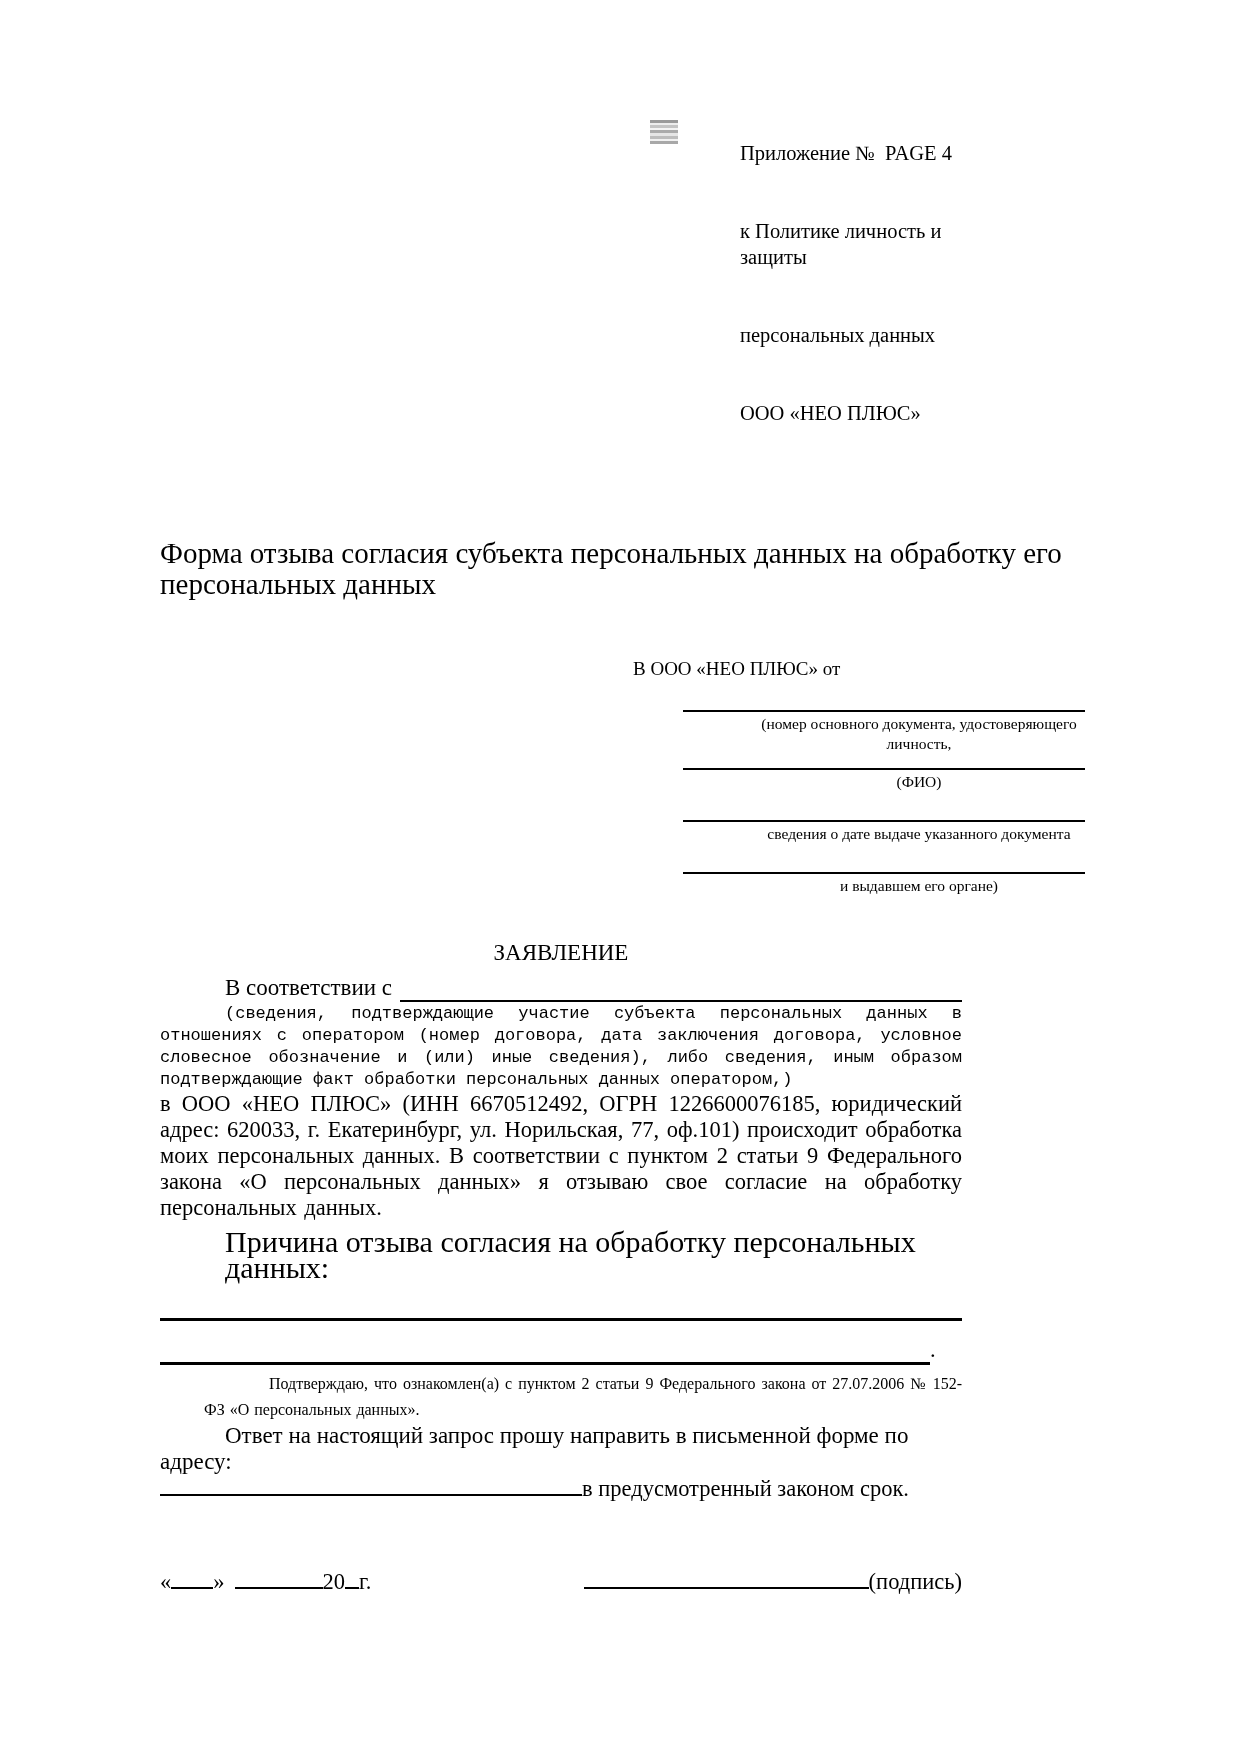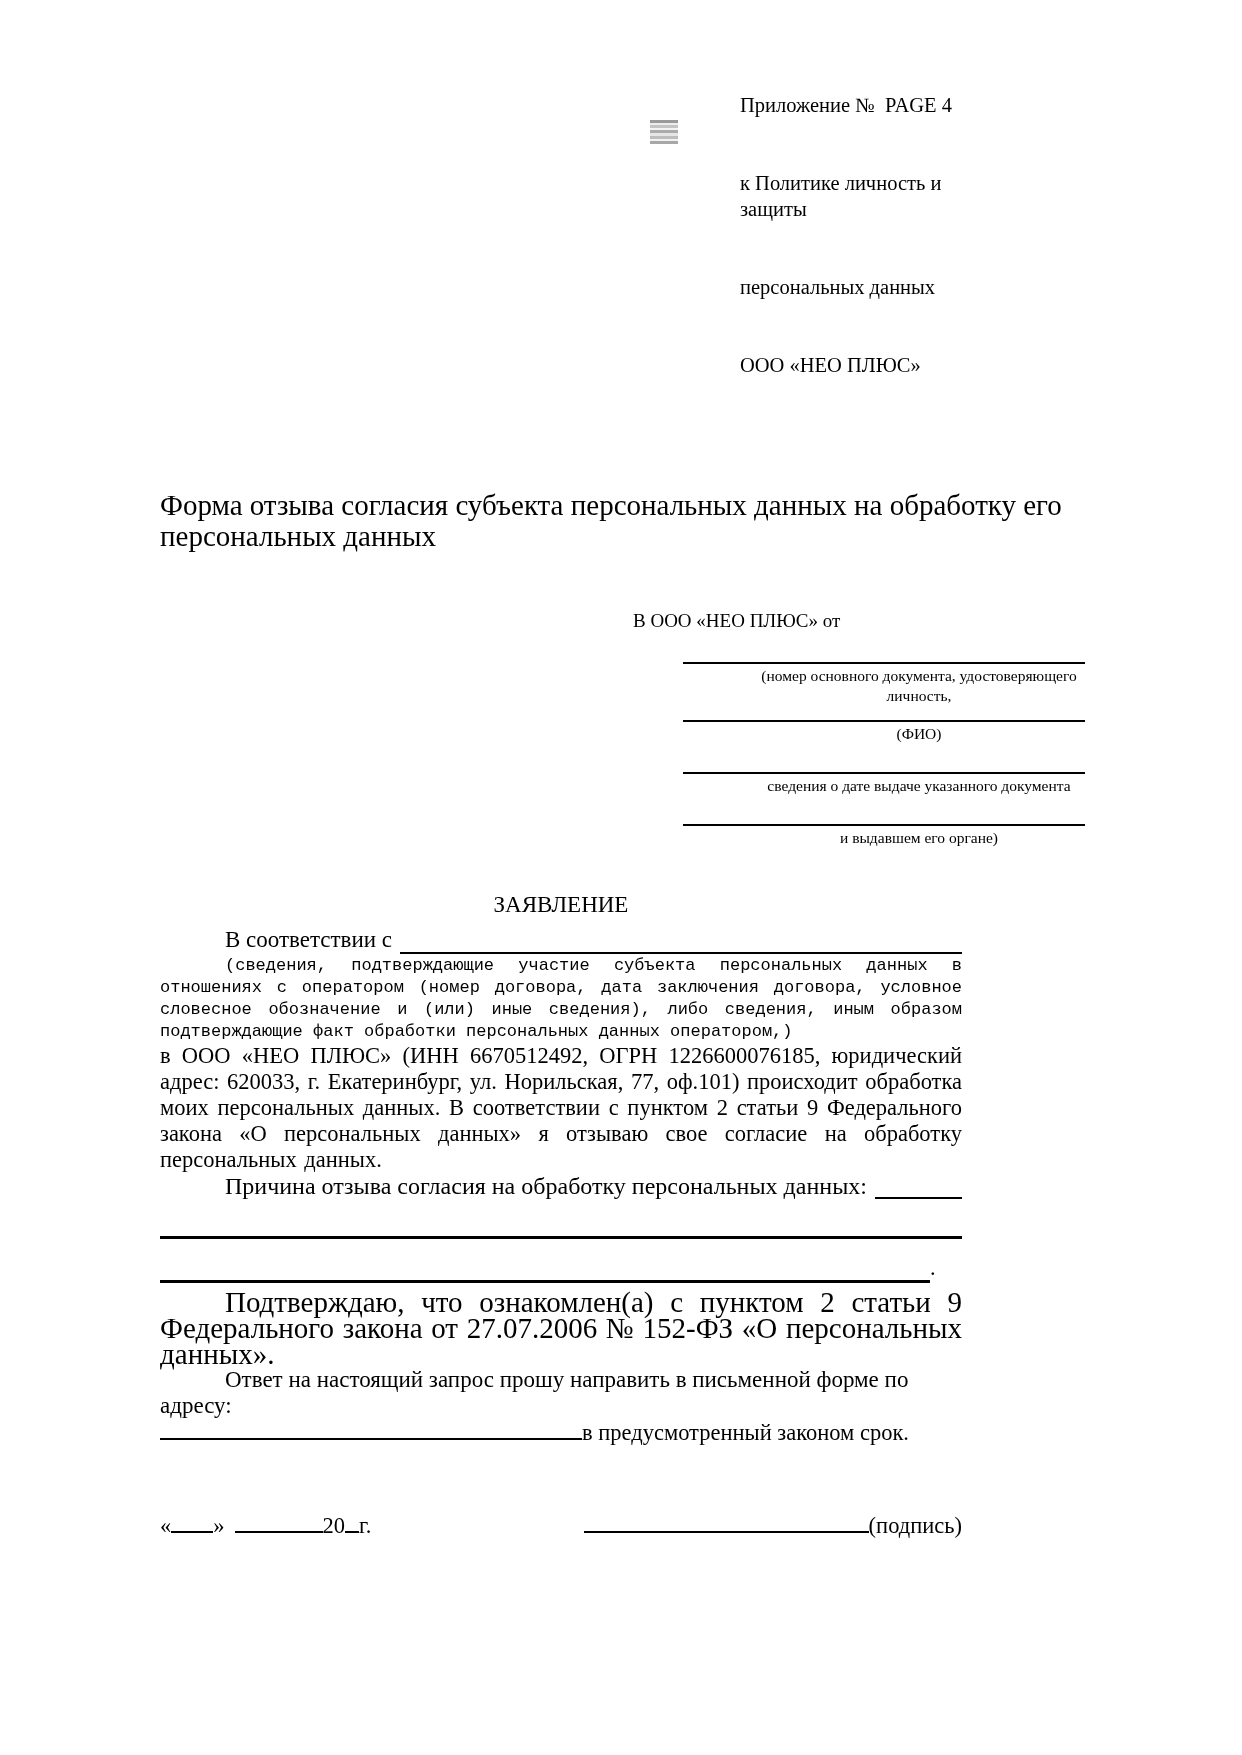"Приложение № PAGE 4" .page { padding: 40px 152px 0 160px -> 88px 152px 0 160px }
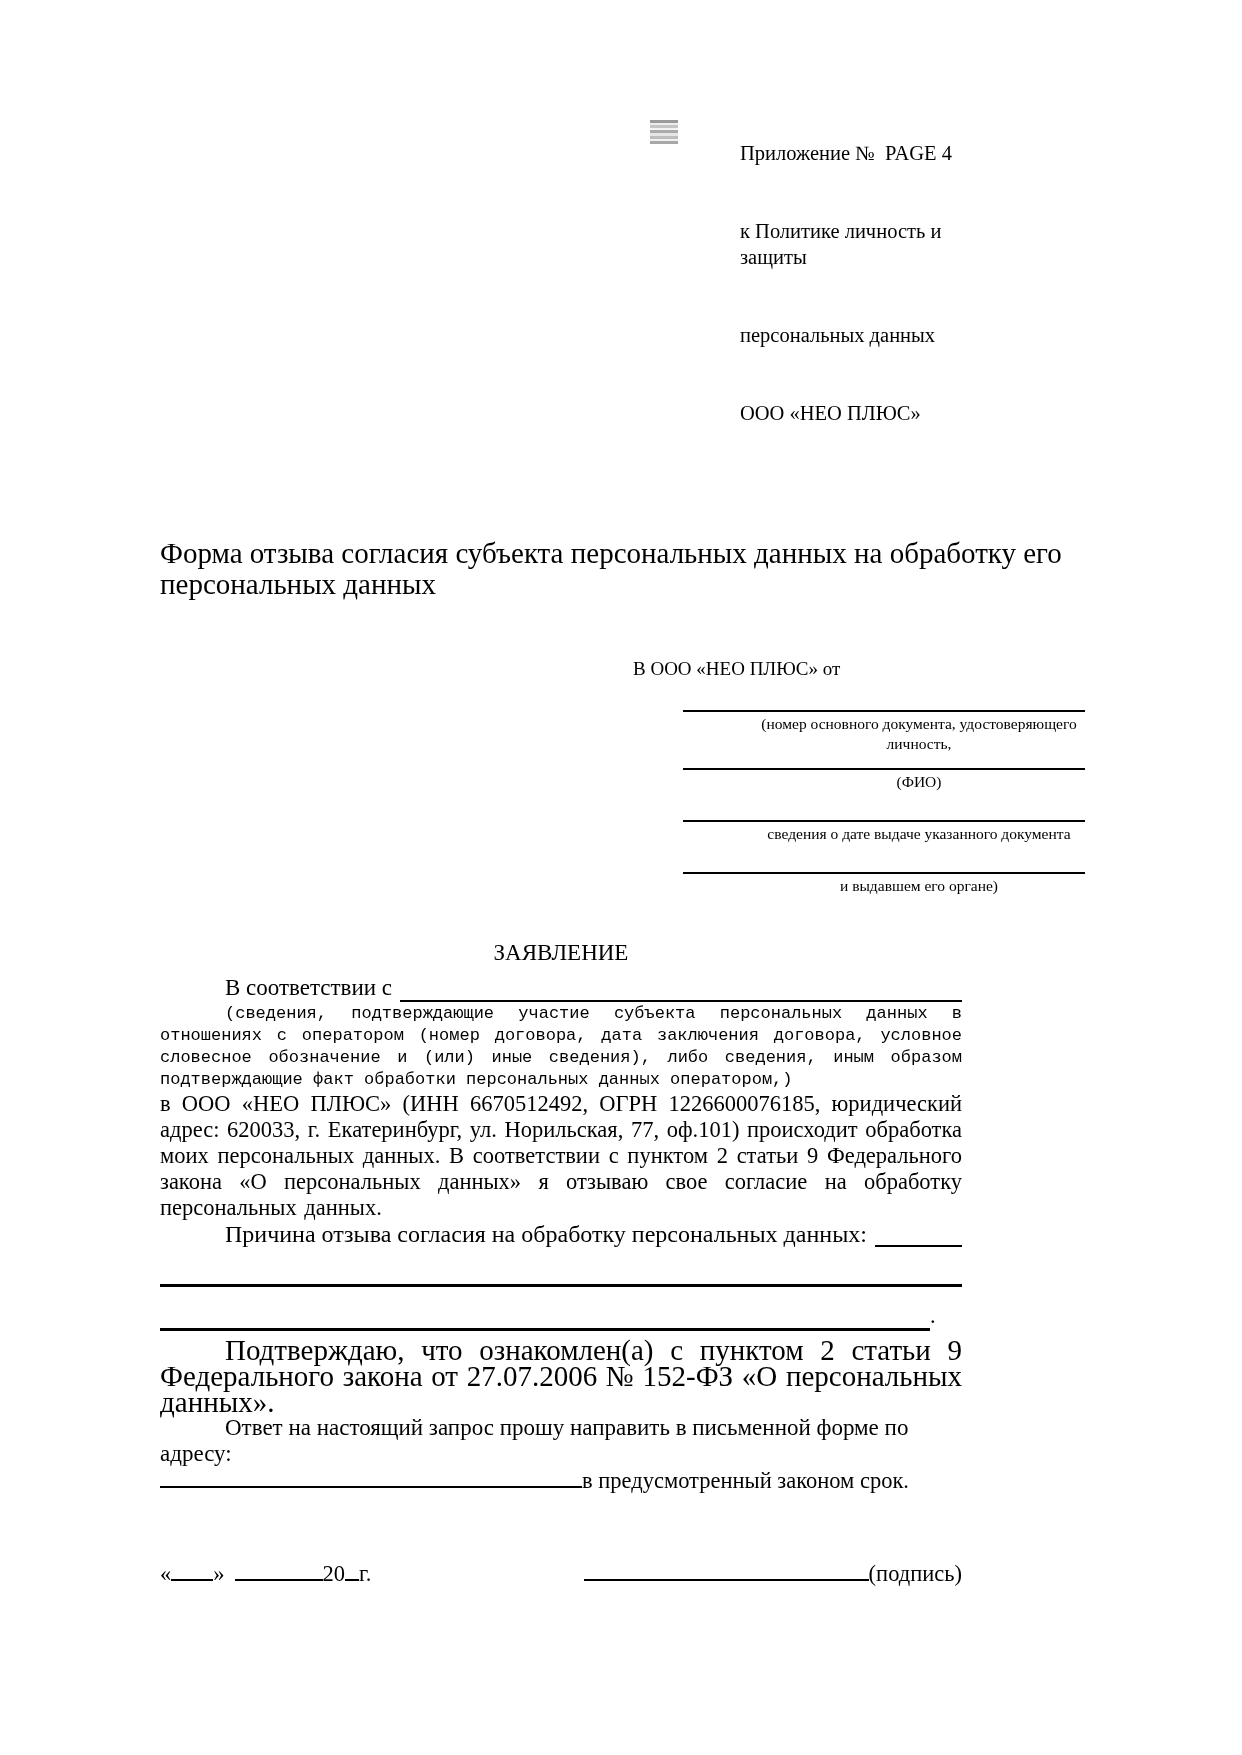"Причина отзыва согласия на обработку" .reason-line { font-size: 24px -> 30px; margin-top: none -> 8px }
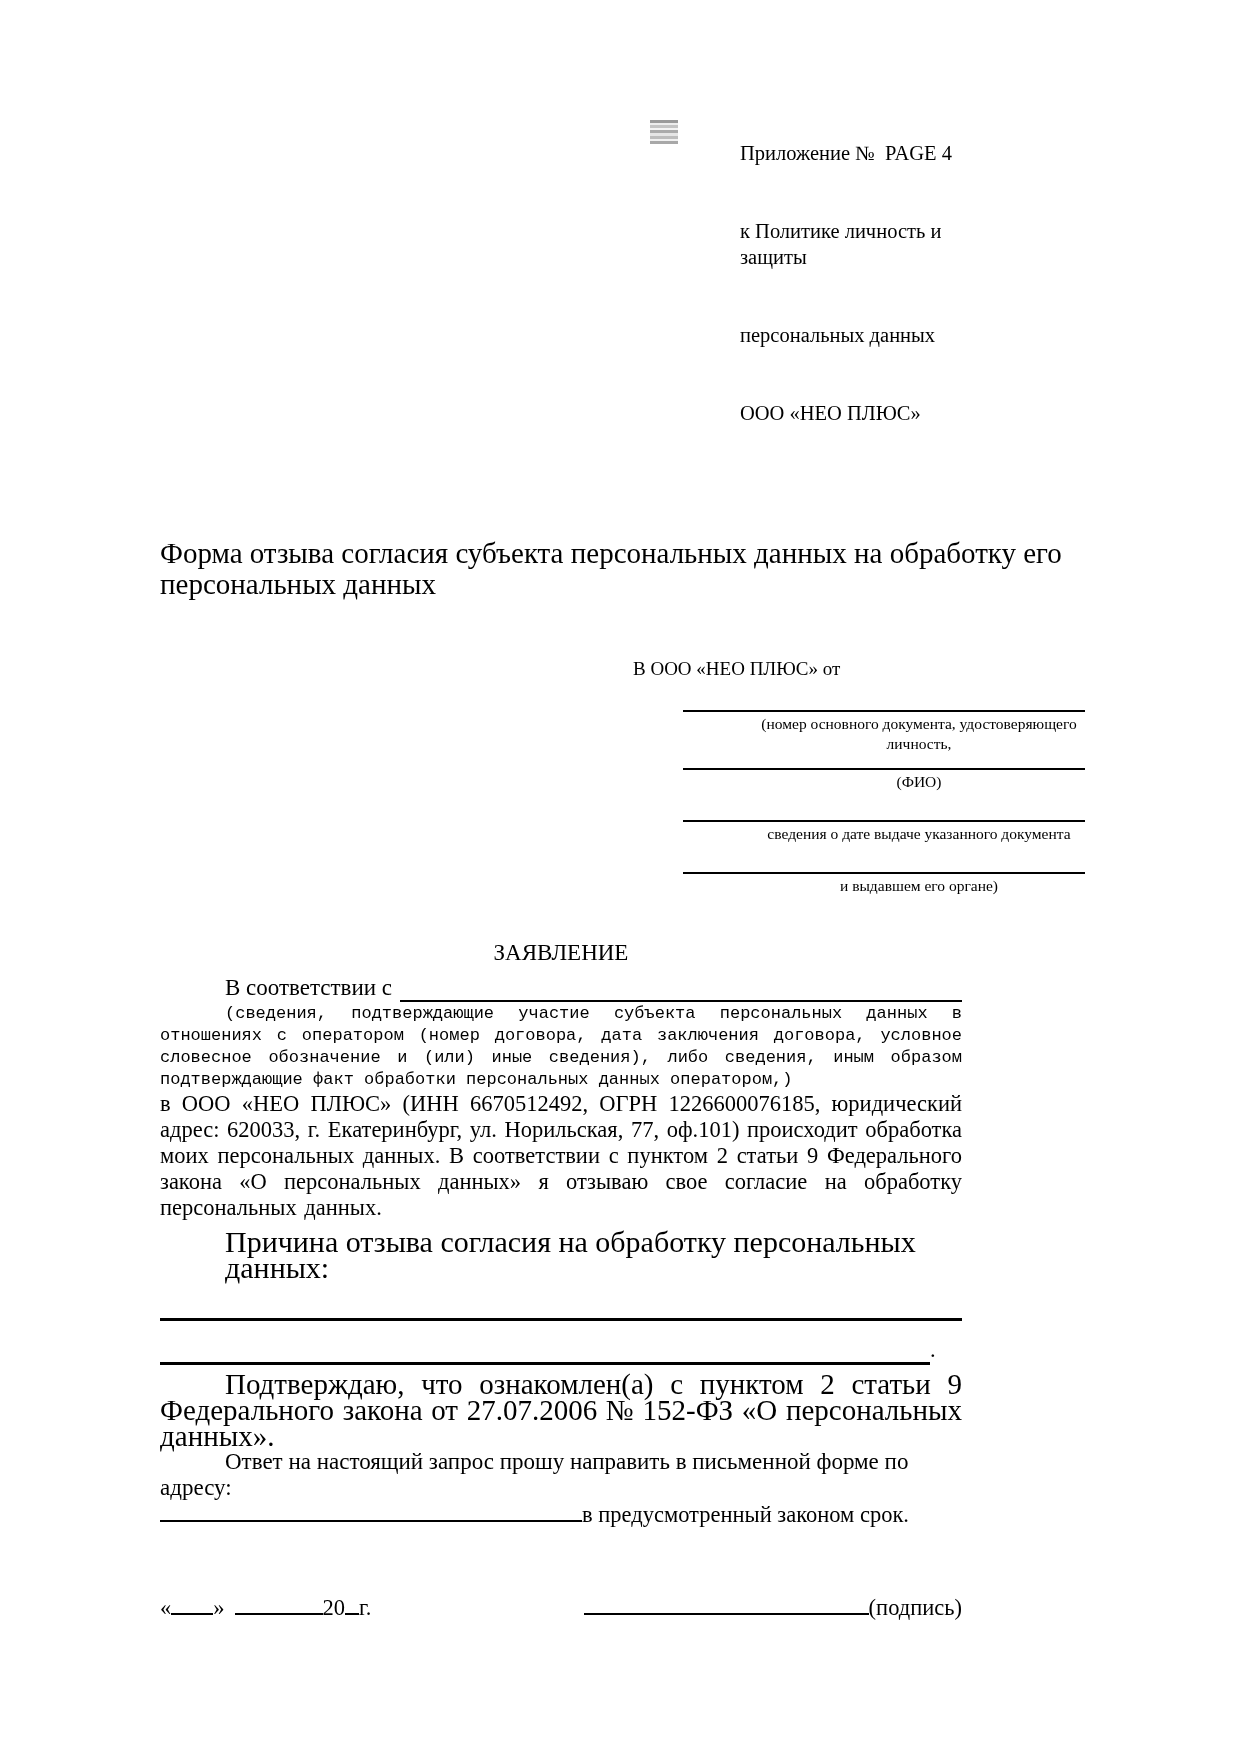"Подтверждаю, что ознакомлен(а) с пунктом" .ack-par { font-size: 29px -> 16px; margin-left: none -> 44px }
